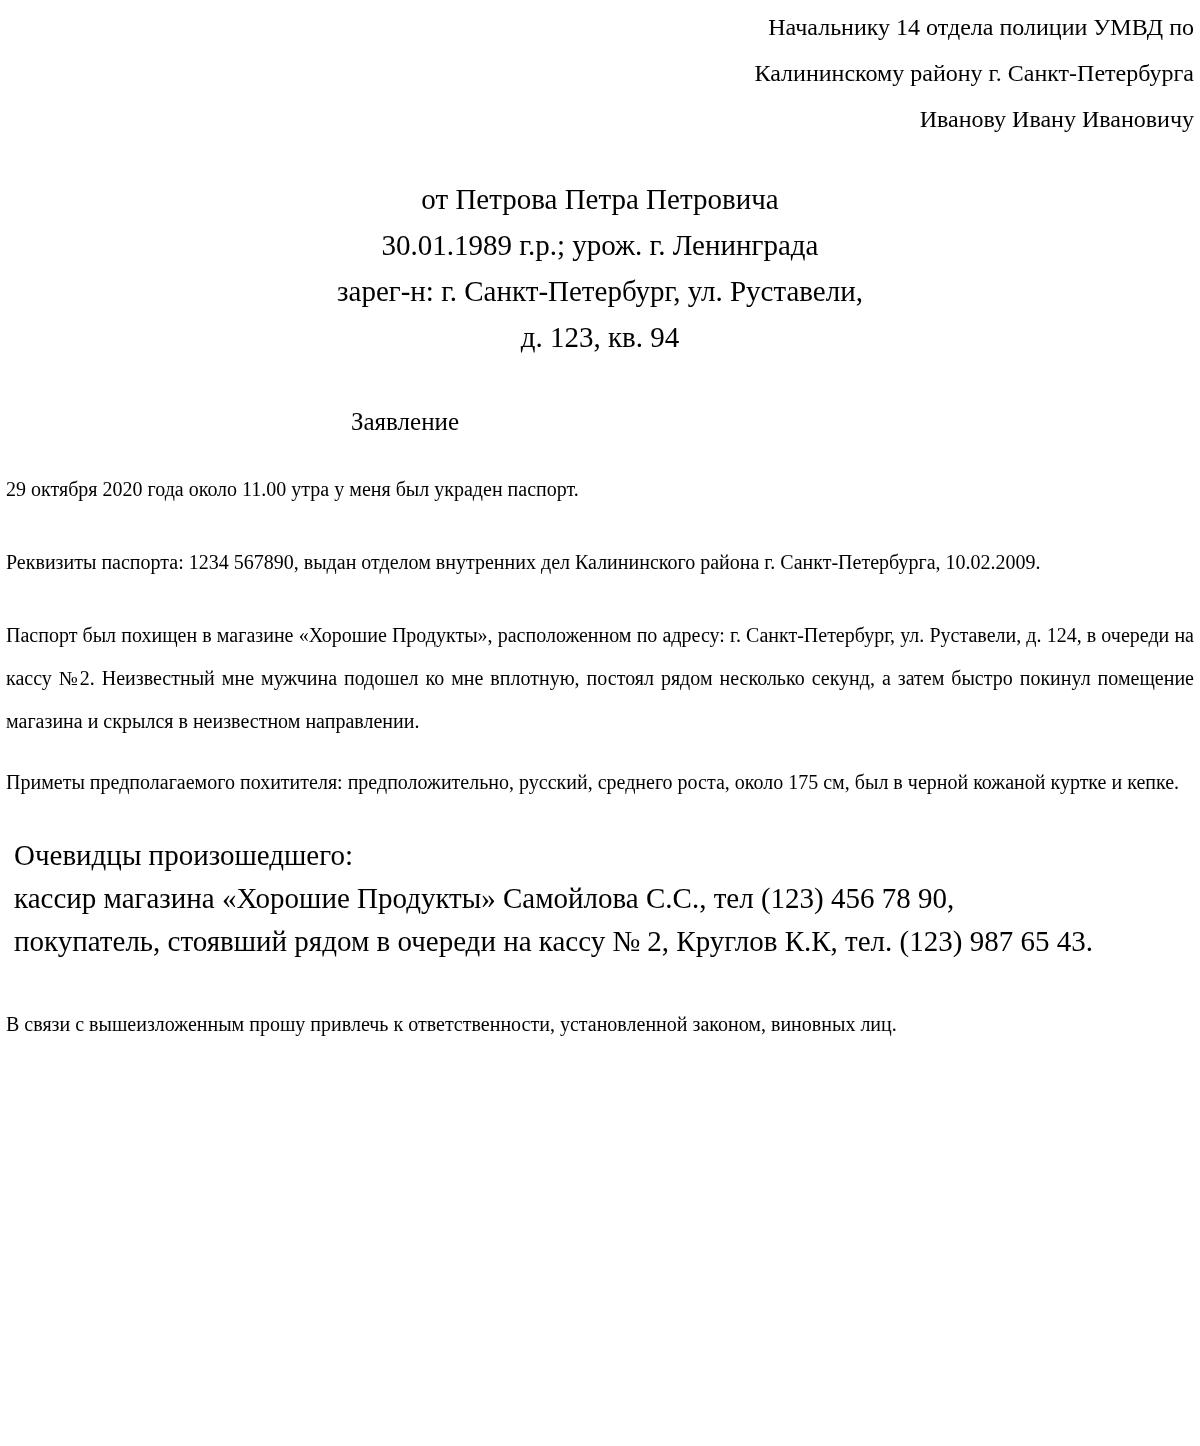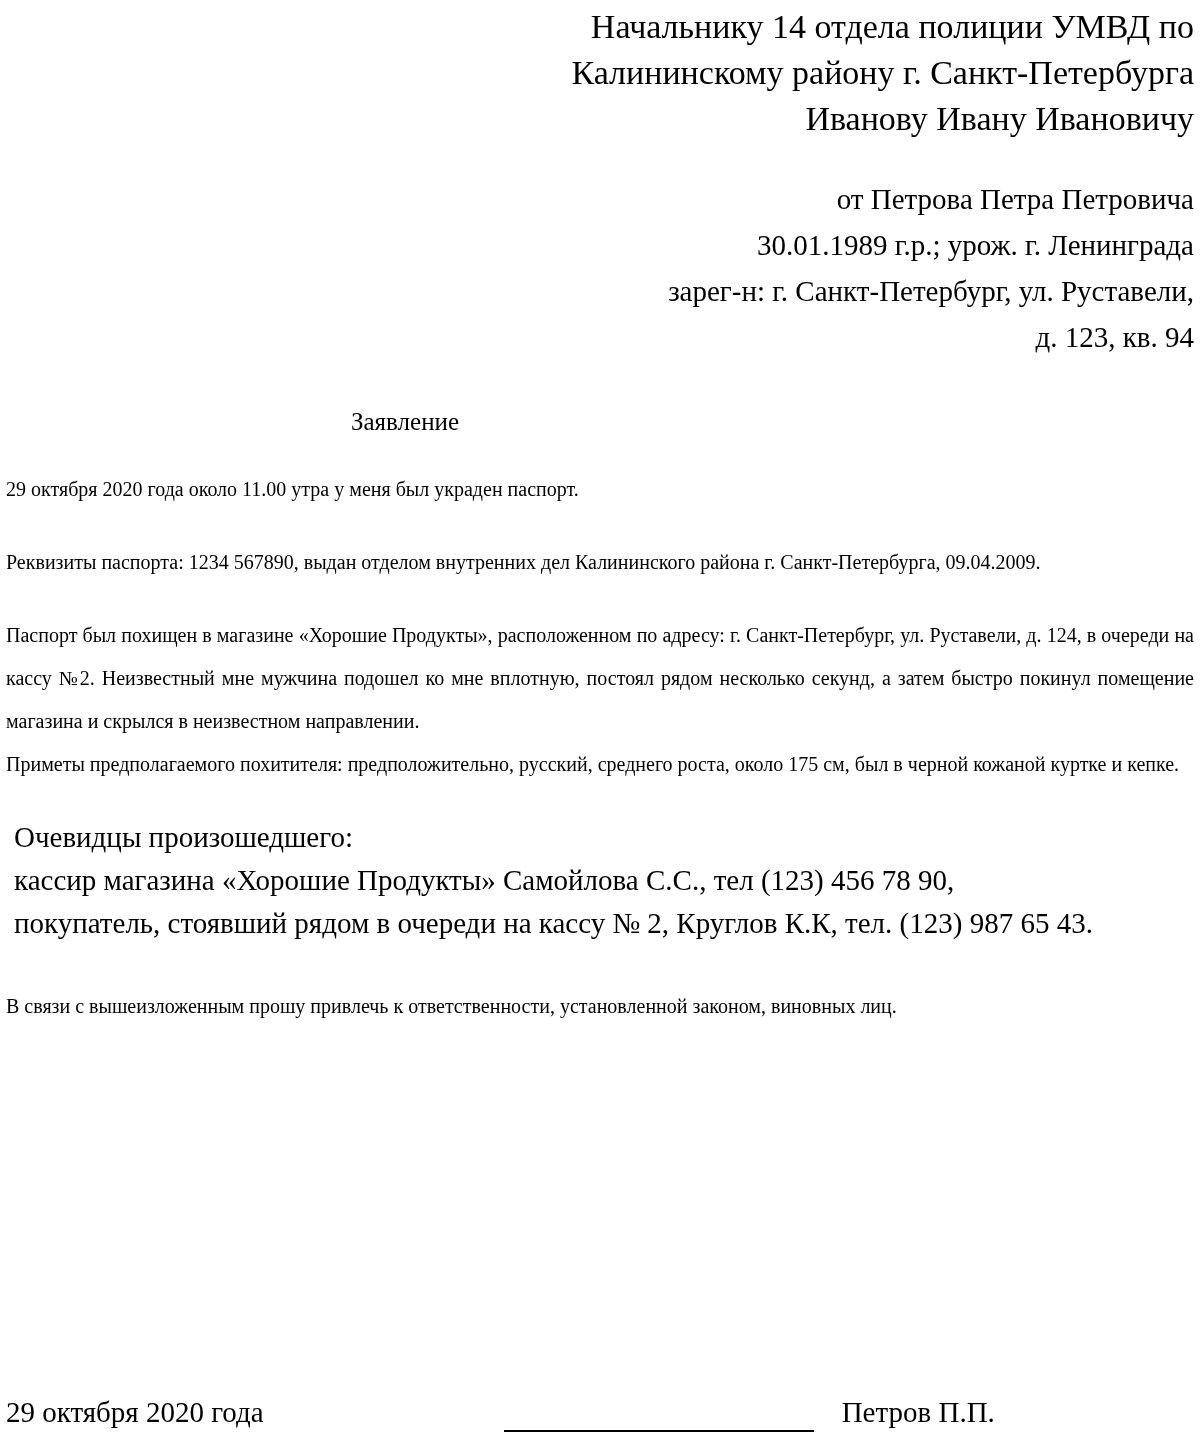"Начальнику 14 отдела полиции УМВД" .addressee-block { font-size: 34px -> 24px }
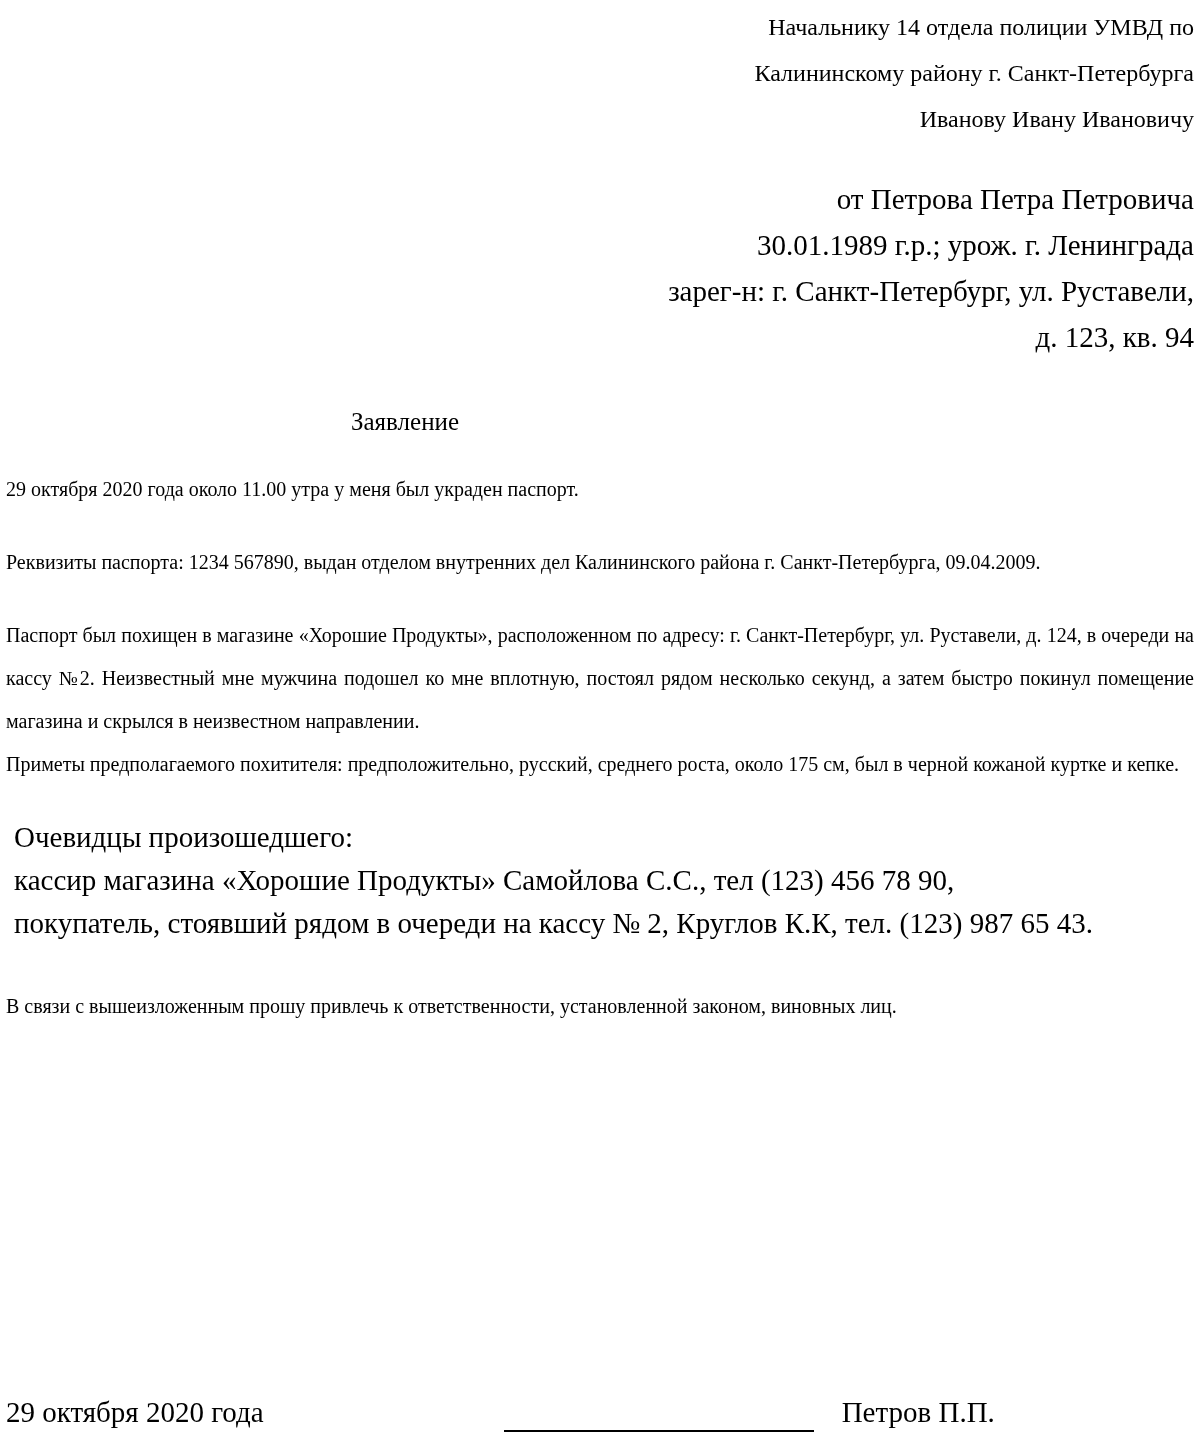"от Петрова Петра Петровича" .sender-block { text-align: right -> center }
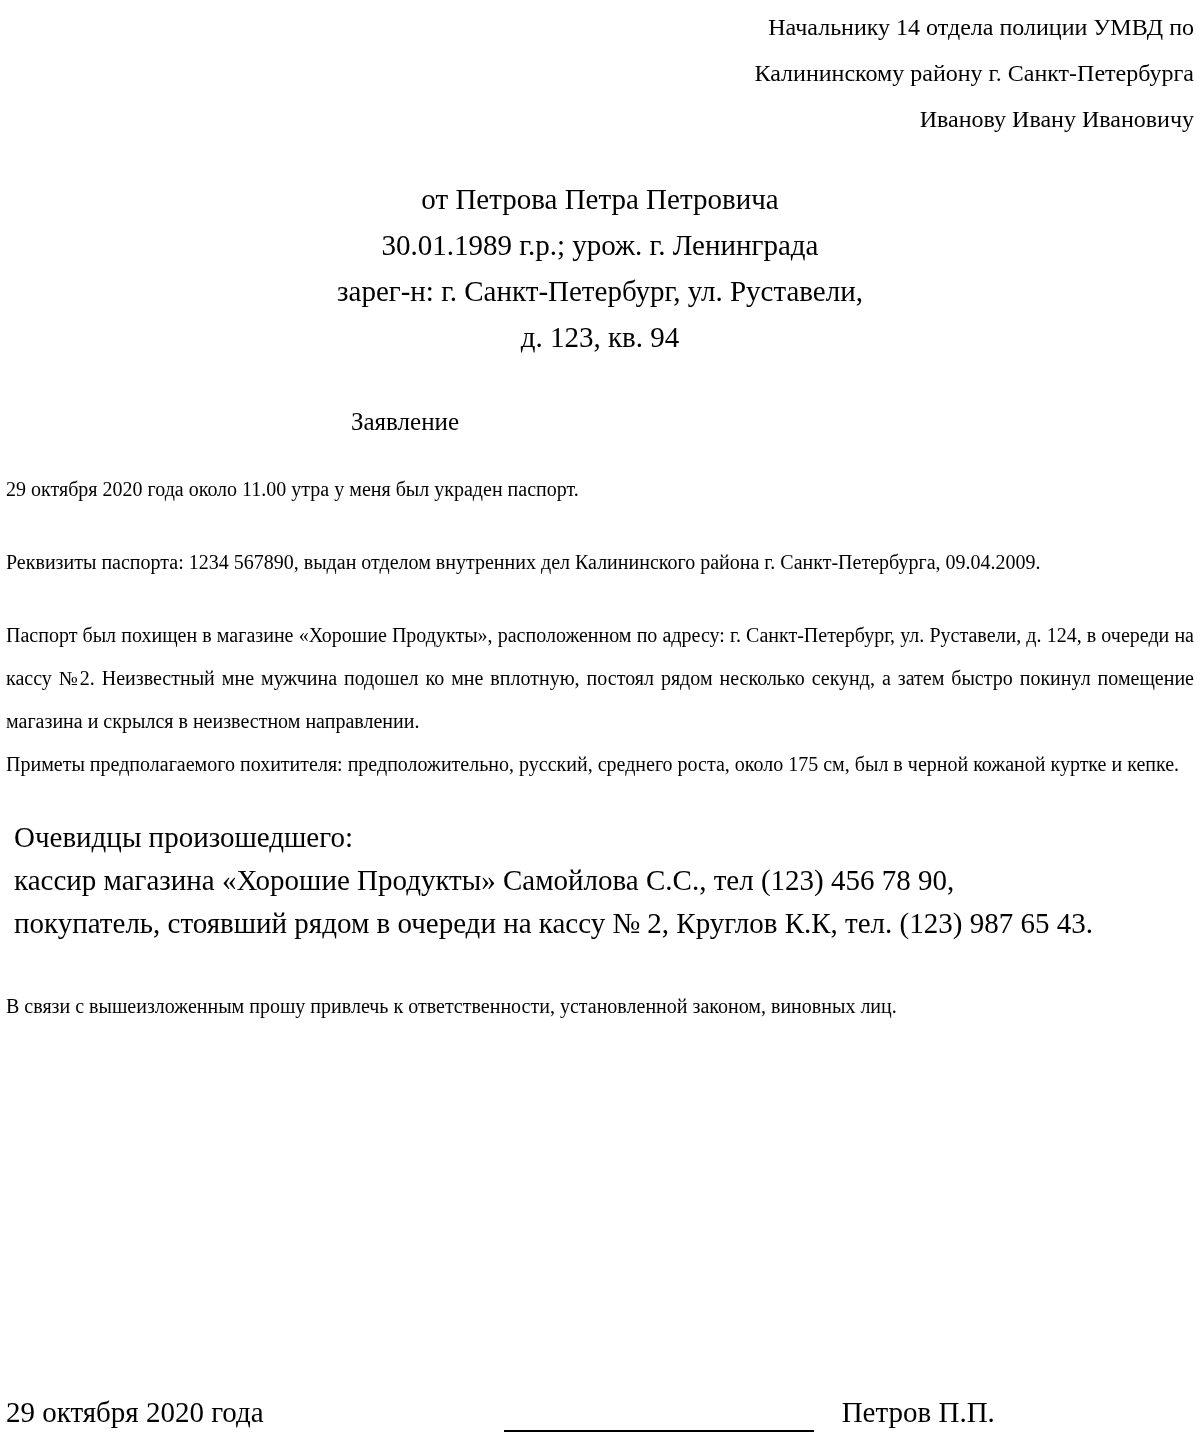"Реквизиты паспорта: 1234 567890, выдан" p.para { text: 09.04.2009 -> 10.02.2009 }
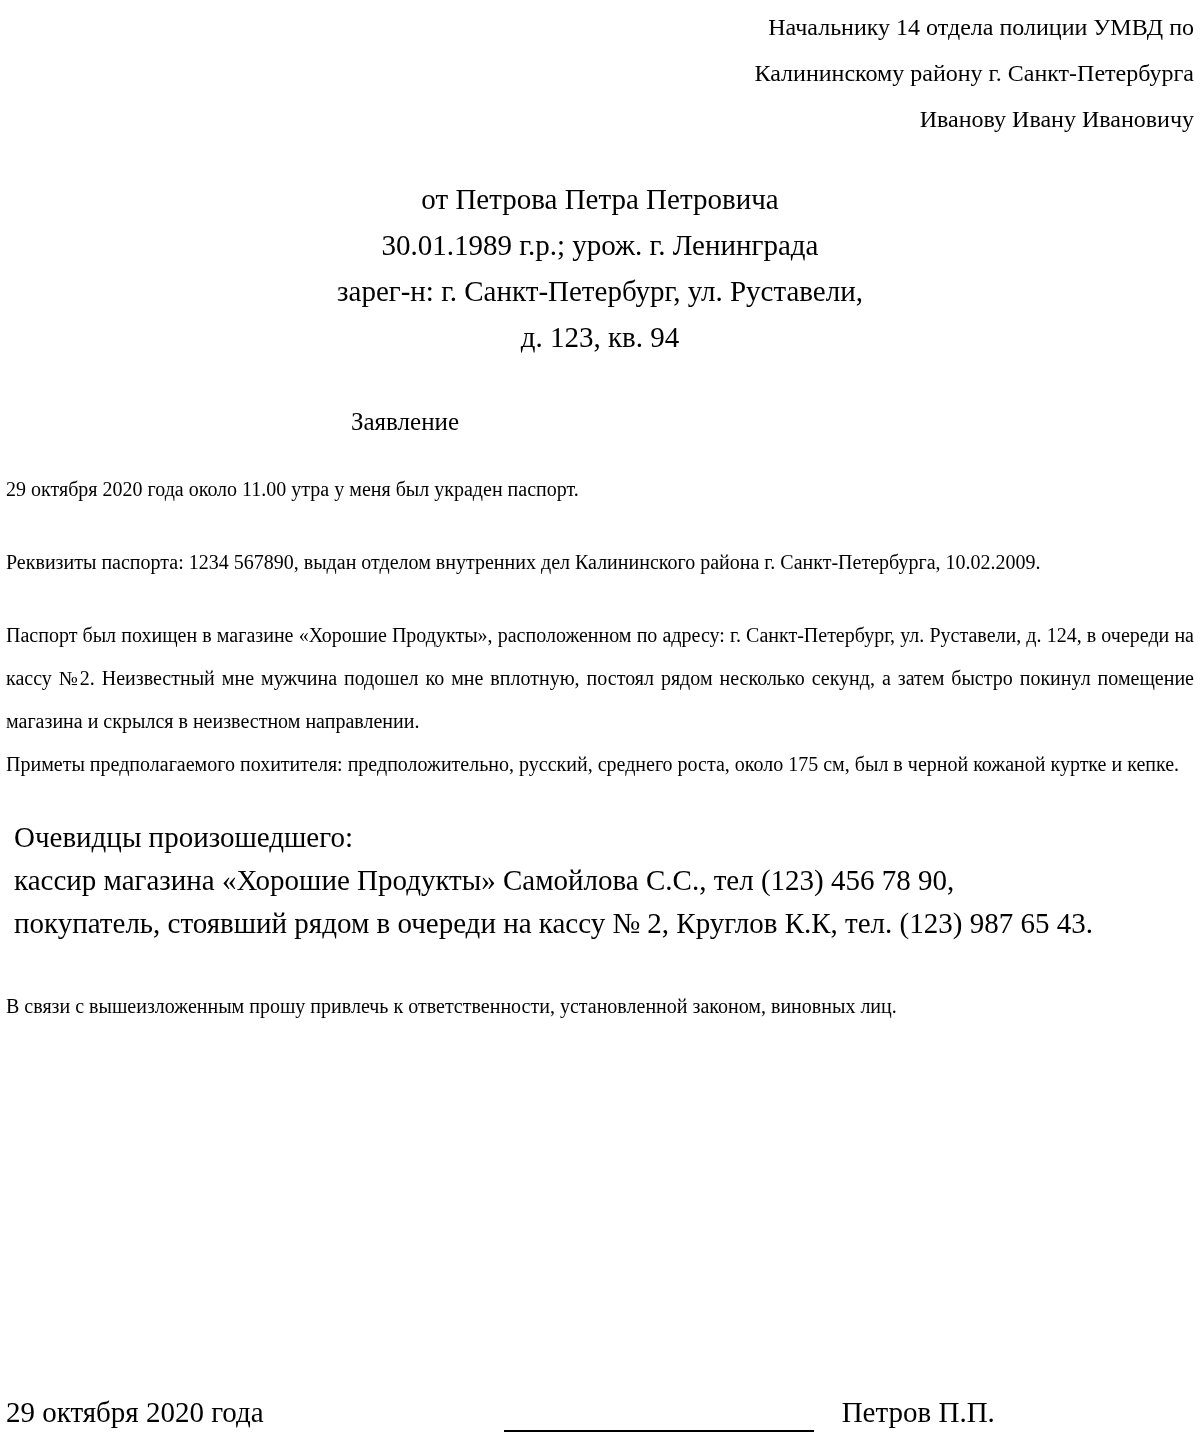"Паспорт был похищен в магазине" p.para.tight { margin-bottom: 0 -> 18px }
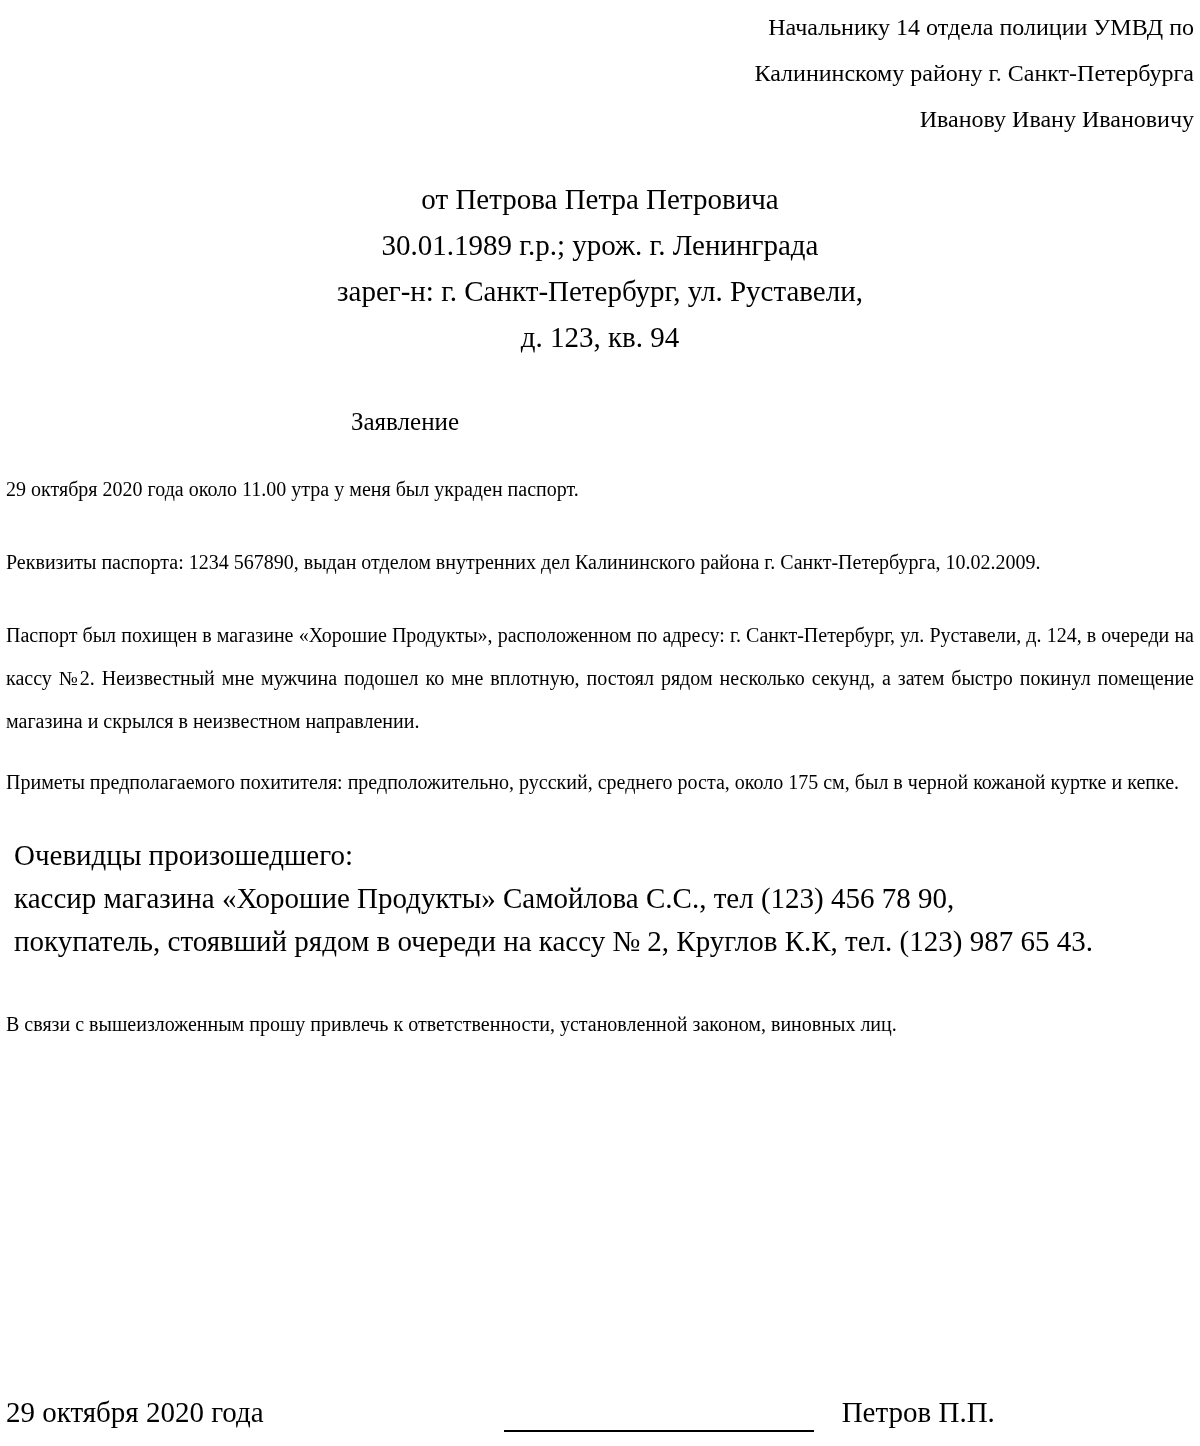"29 октября 2020 года" div.signature-row { html: <div> <span>29 октября 2020 года</span> <span></span> <span></span> <span>Петров П.П.</span> </div> -> none }
